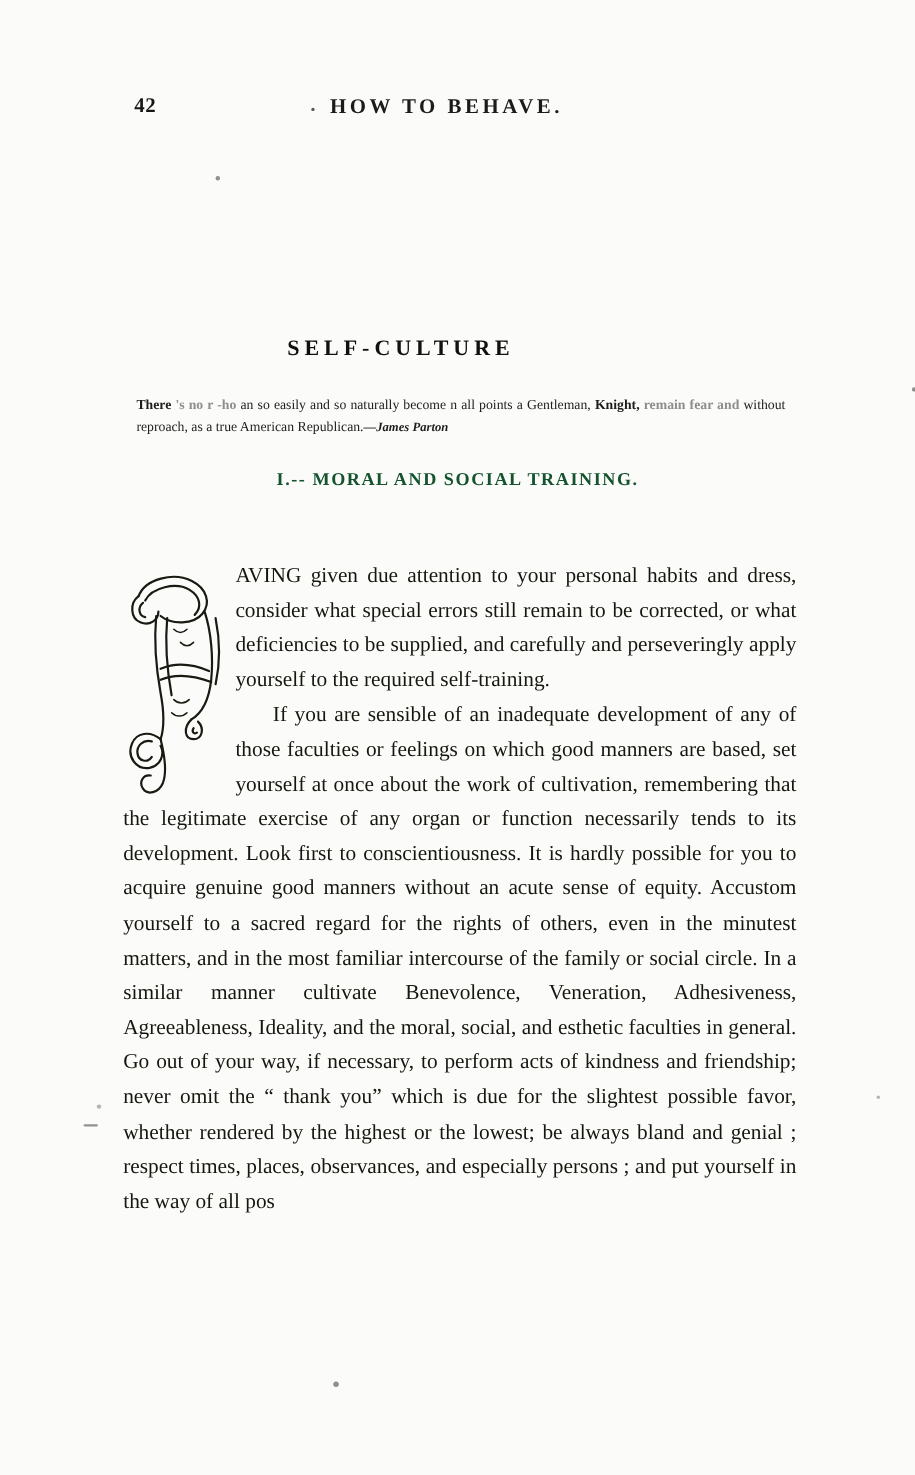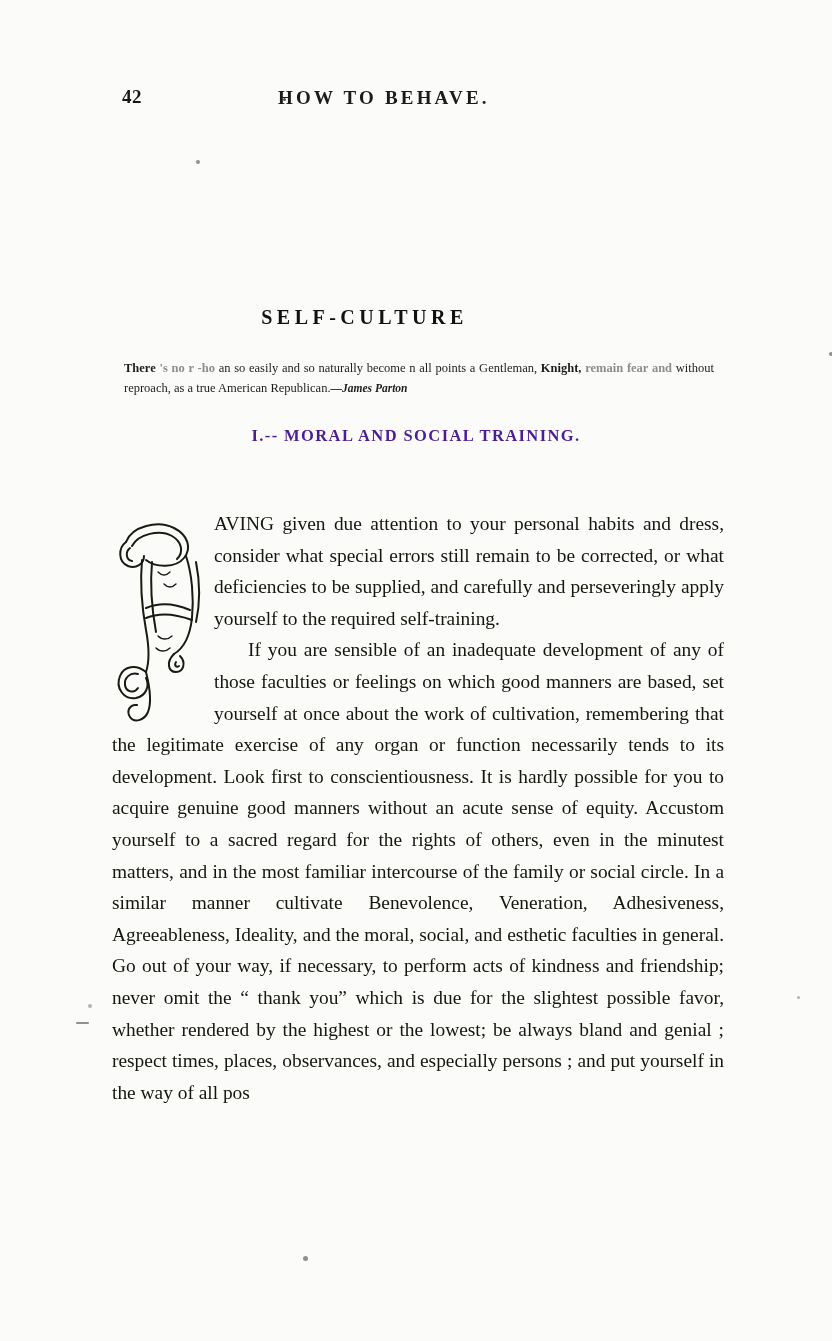"HOW TO BEHAVE." .head-title { left: 278px -> 300px }
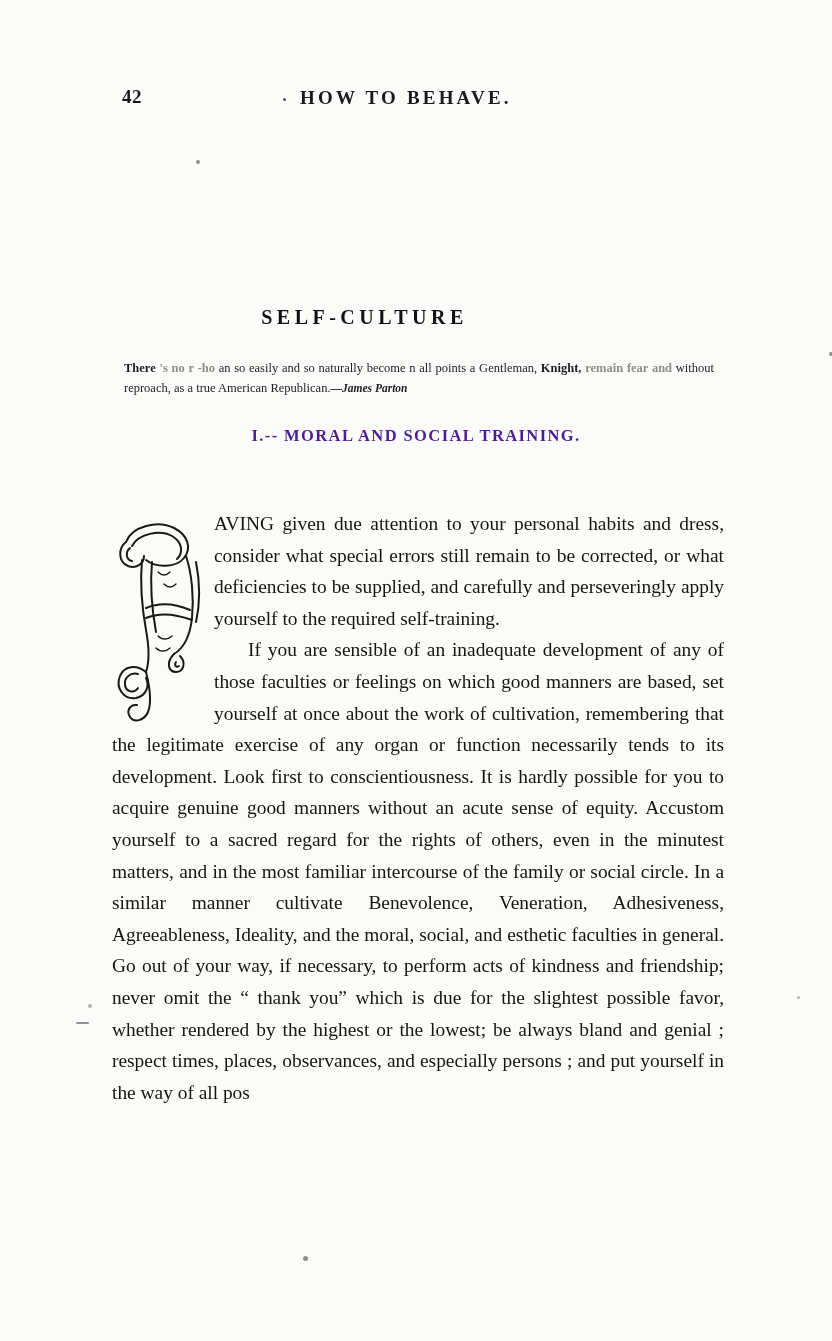"I.-- MORAL AND SOCIAL TRAINING." .section-head { color: #4c1d95 -> #14532d }
